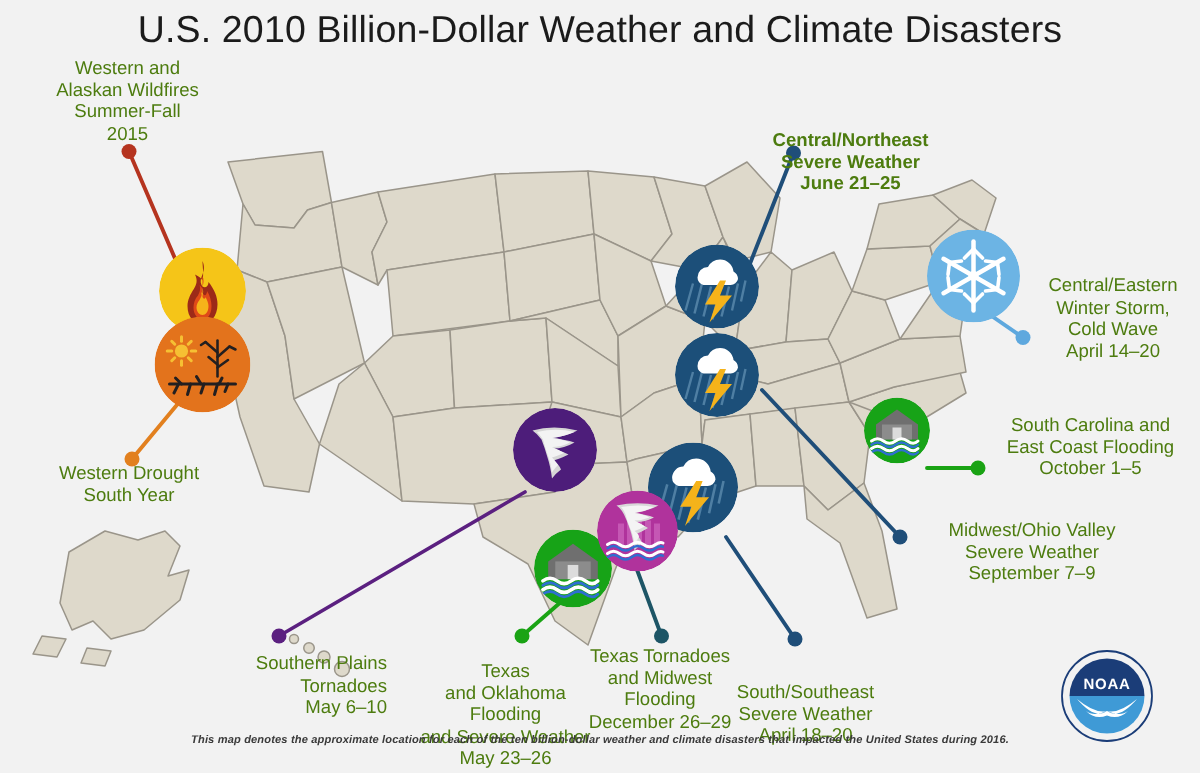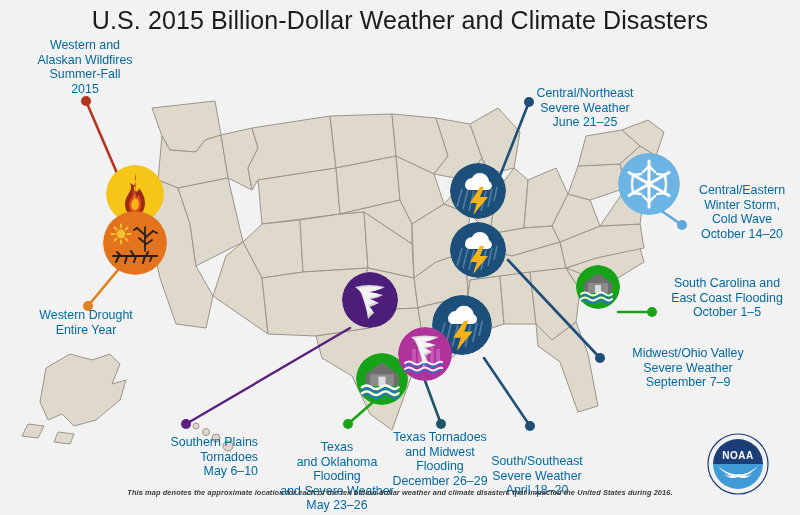"U.S. 2015 Billion-Dollar Weather and" div.title { text: 2015 -> 2010 }
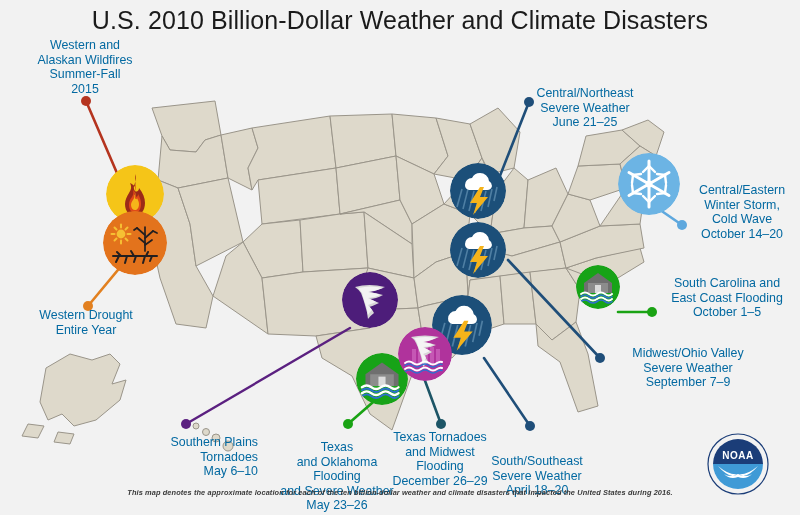"Western and" .lbl { color: #0369a1 -> #4d7c0f }
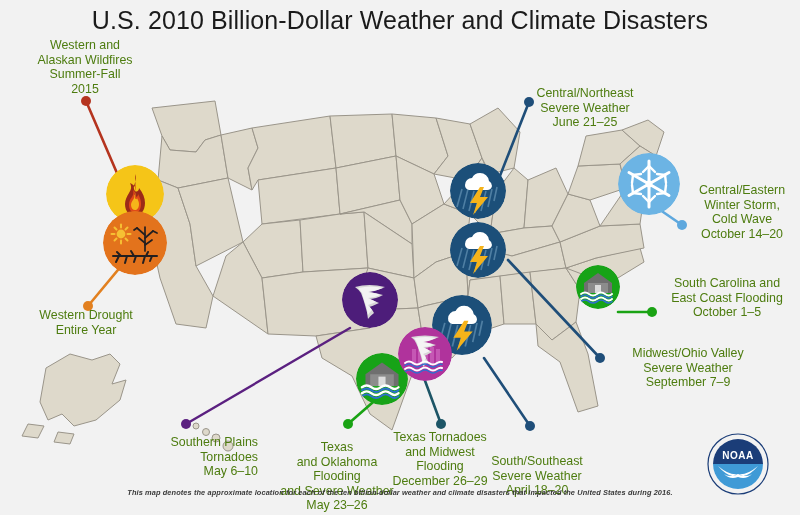"Central/Northeast" div.lbl { font-weight: none -> bold; left: 490px -> 472px }
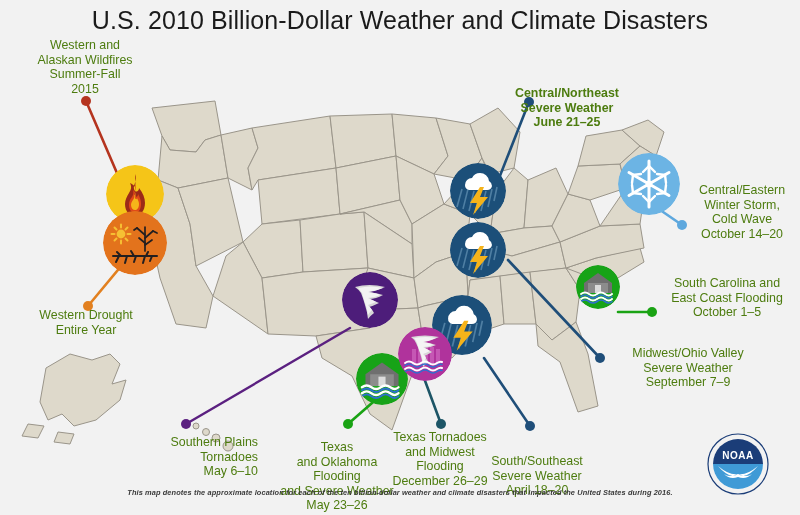"Central/Eastern" div.lbl { text: October -> April }
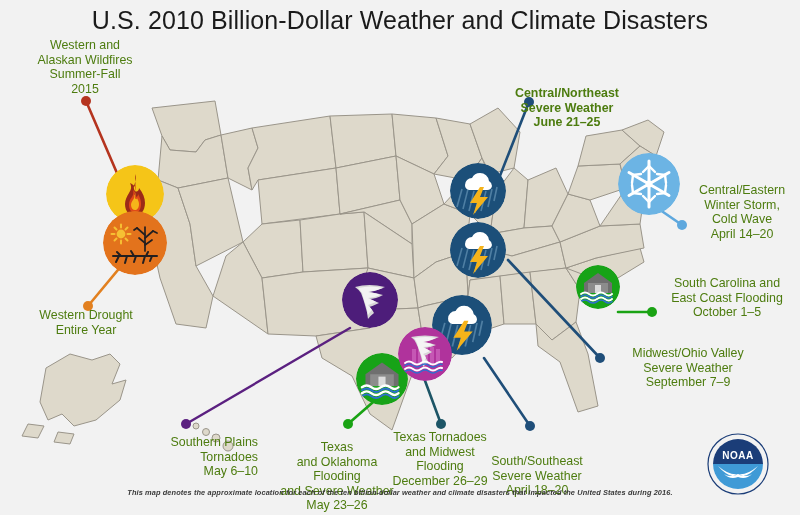"Western Drought" div.lbl { text: Entire -> South }
